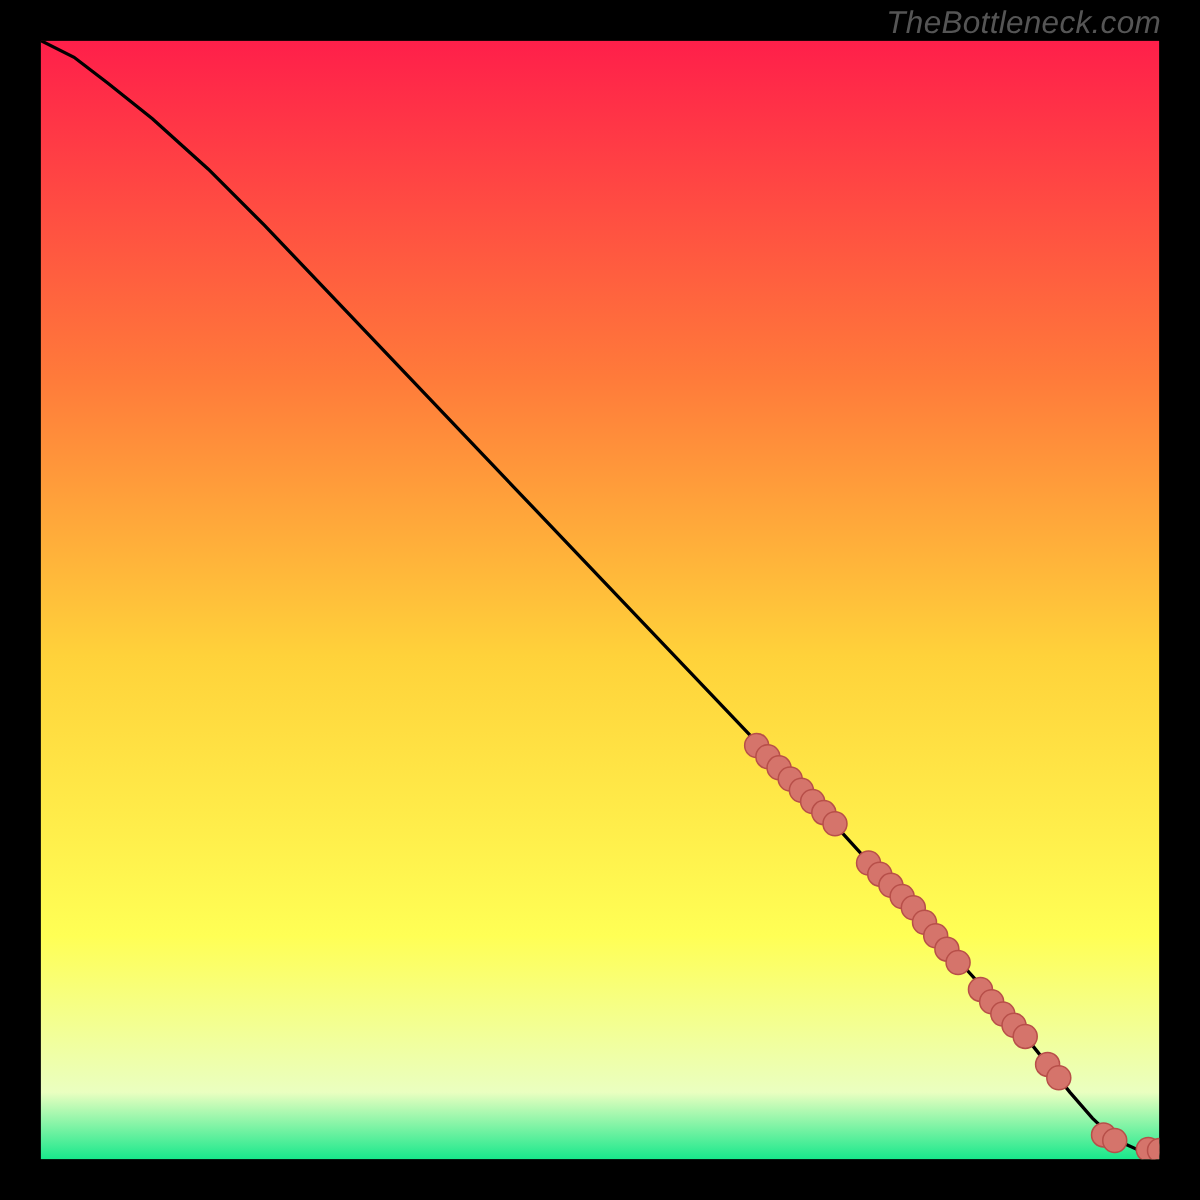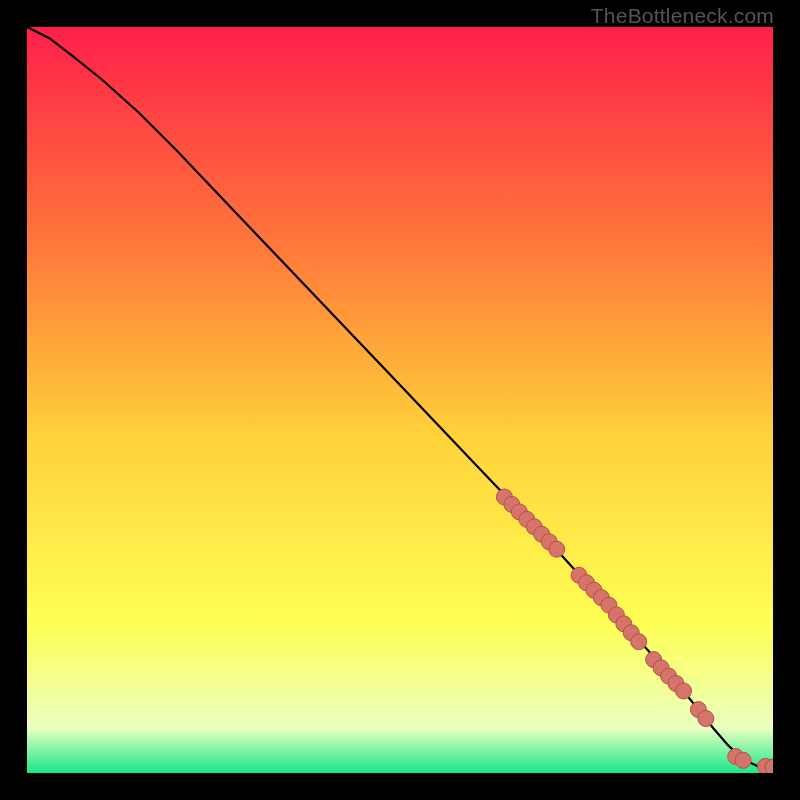"TheBottleneck.com" .stage { font-style: none -> italic }
